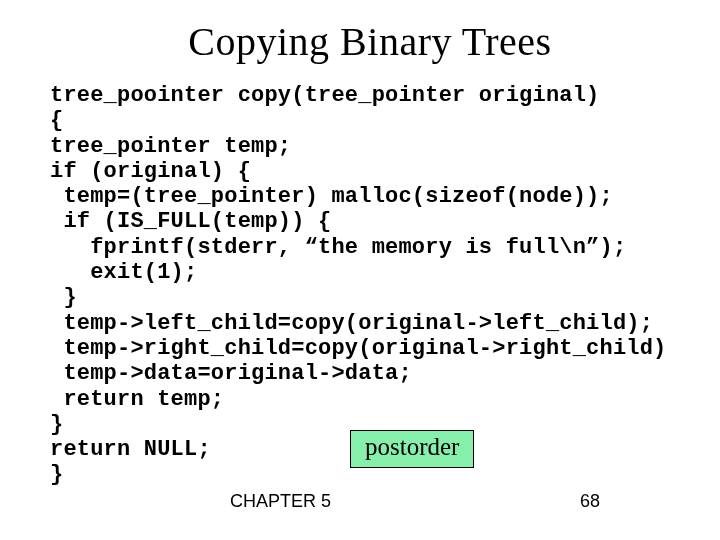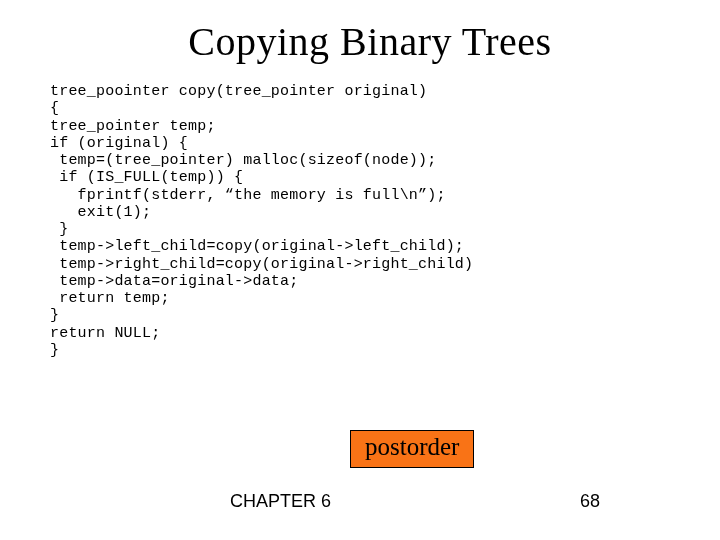"tree_poointer copy(tree_pointer" .code { font-size: 15px -> 22px; font-weight: none -> bold }
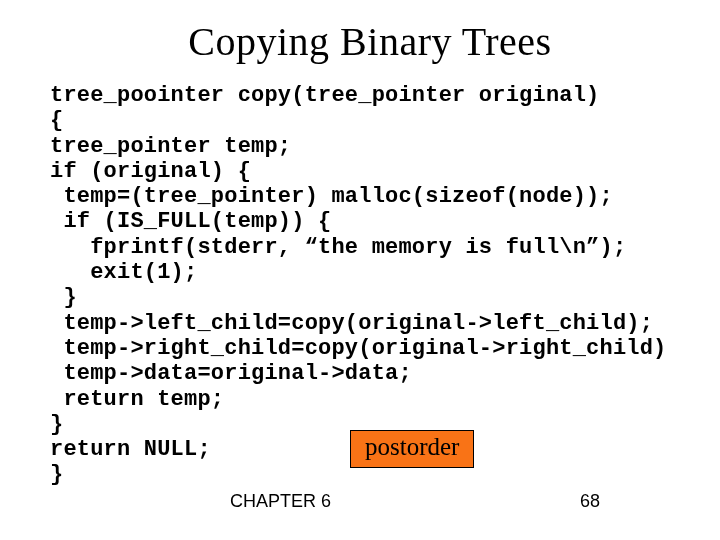"postorder" .annotation-box { background: #f97316 -> #86efac }
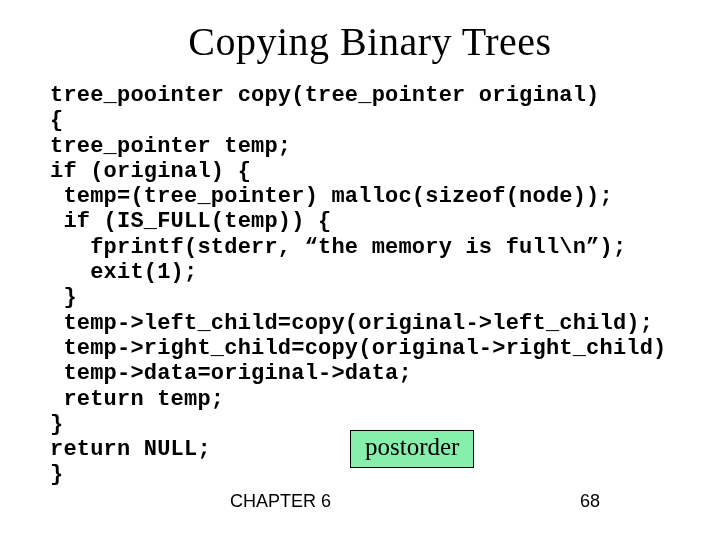"CHAPTER 6" div.footer-chapter { text: 6 -> 5 }
